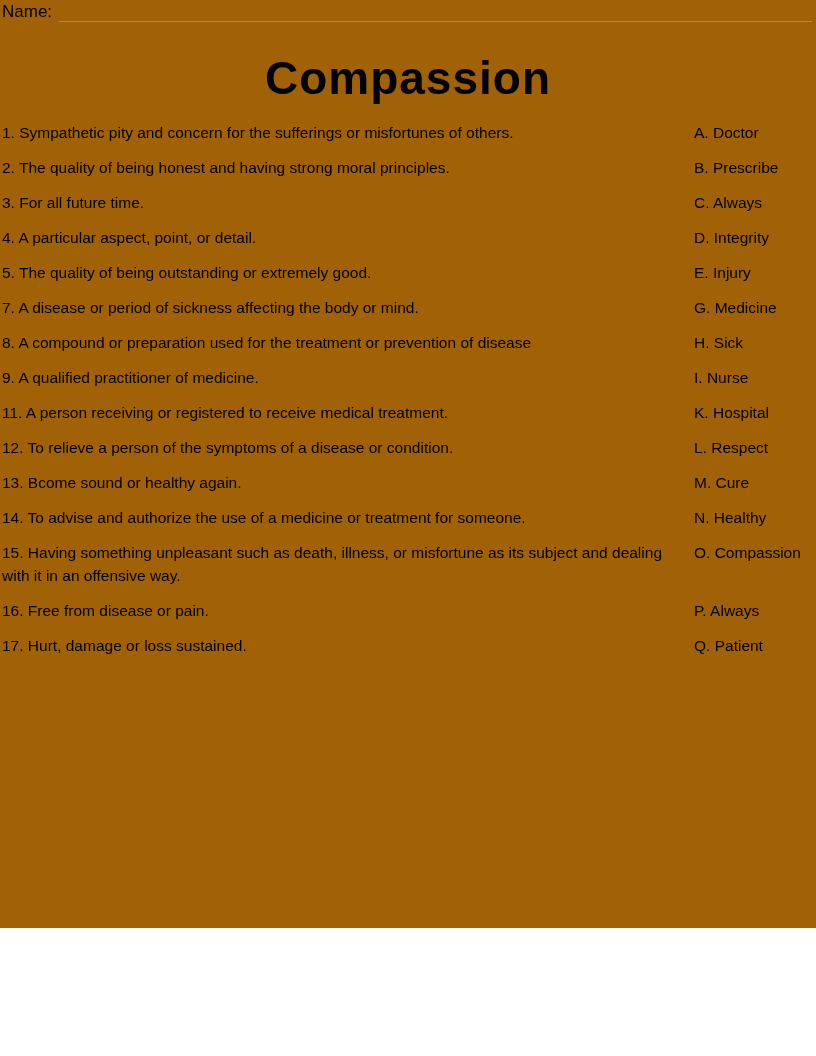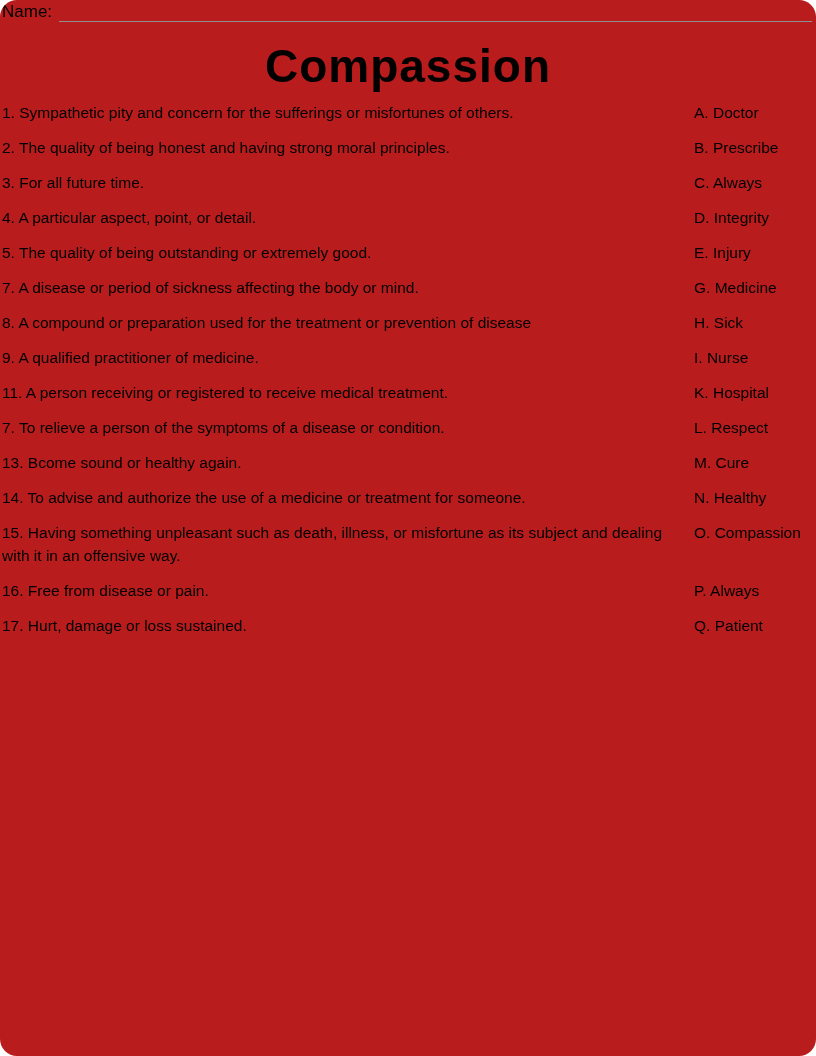"Name:" .page { background: #b91c1c -> #a16207; border-radius: 17px -> none; height: 1056px -> 928px }
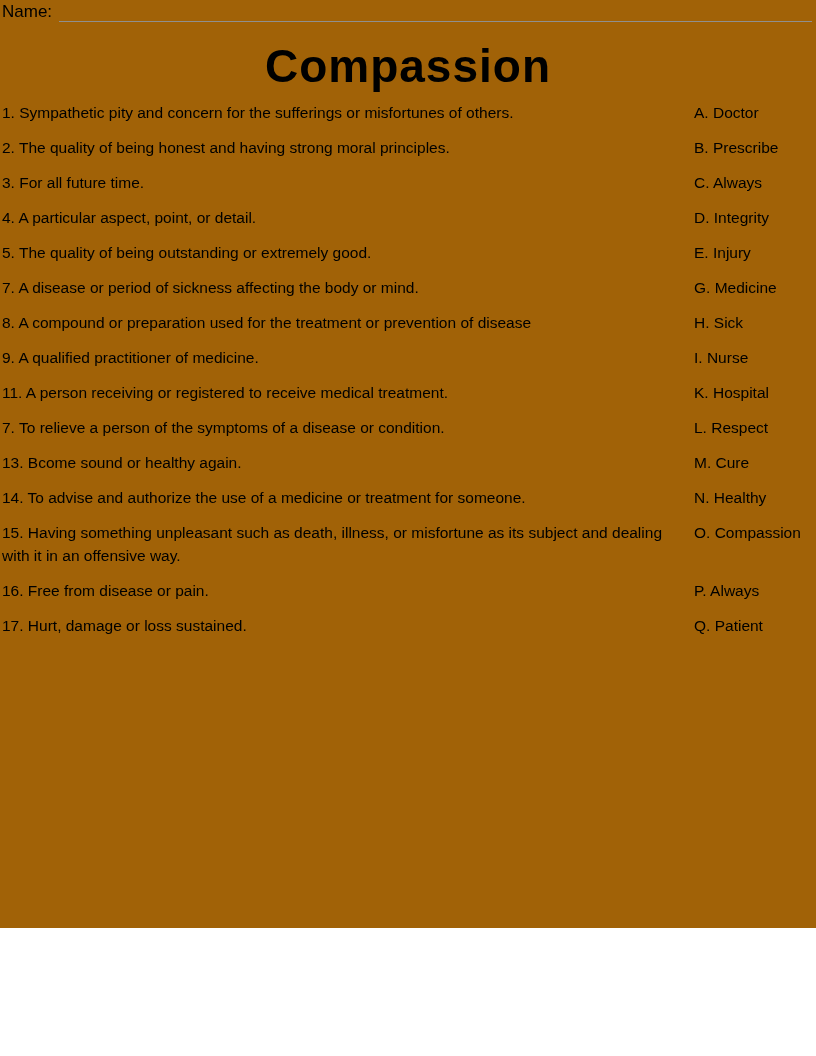"Compassion" .title { margin-top: 17px -> 29px }
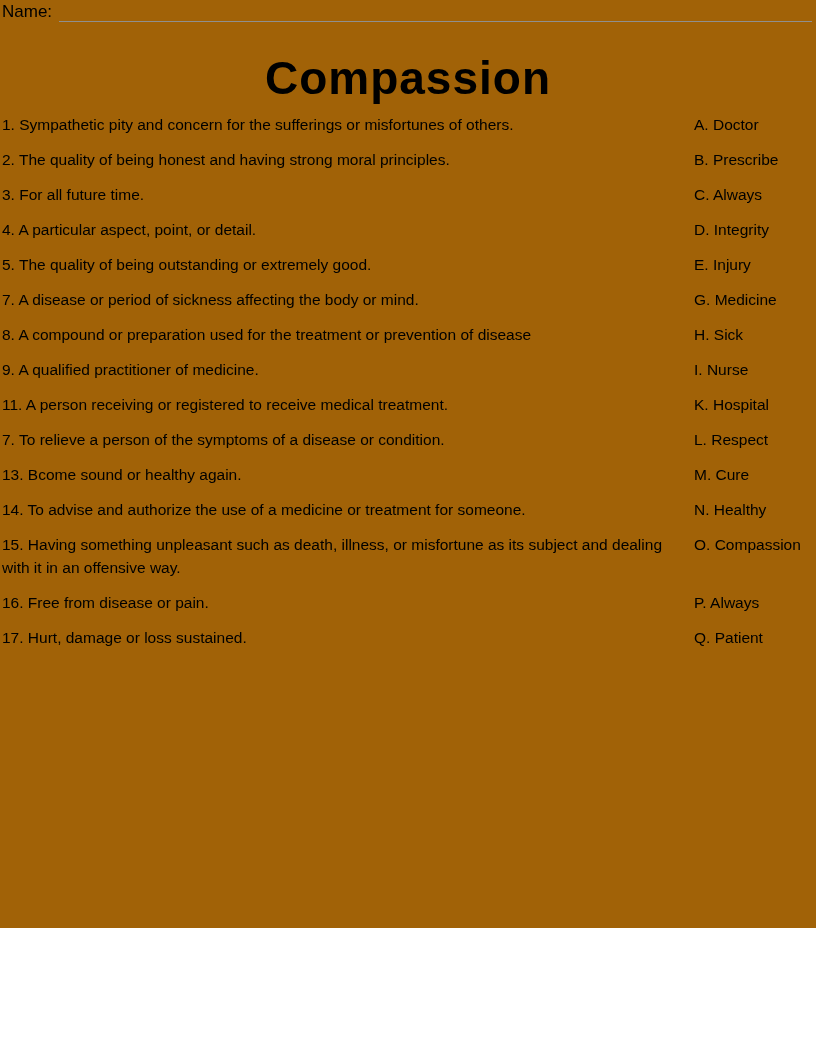"1. Sympathetic pity and concern" .list { margin-top: 8px -> 16px }
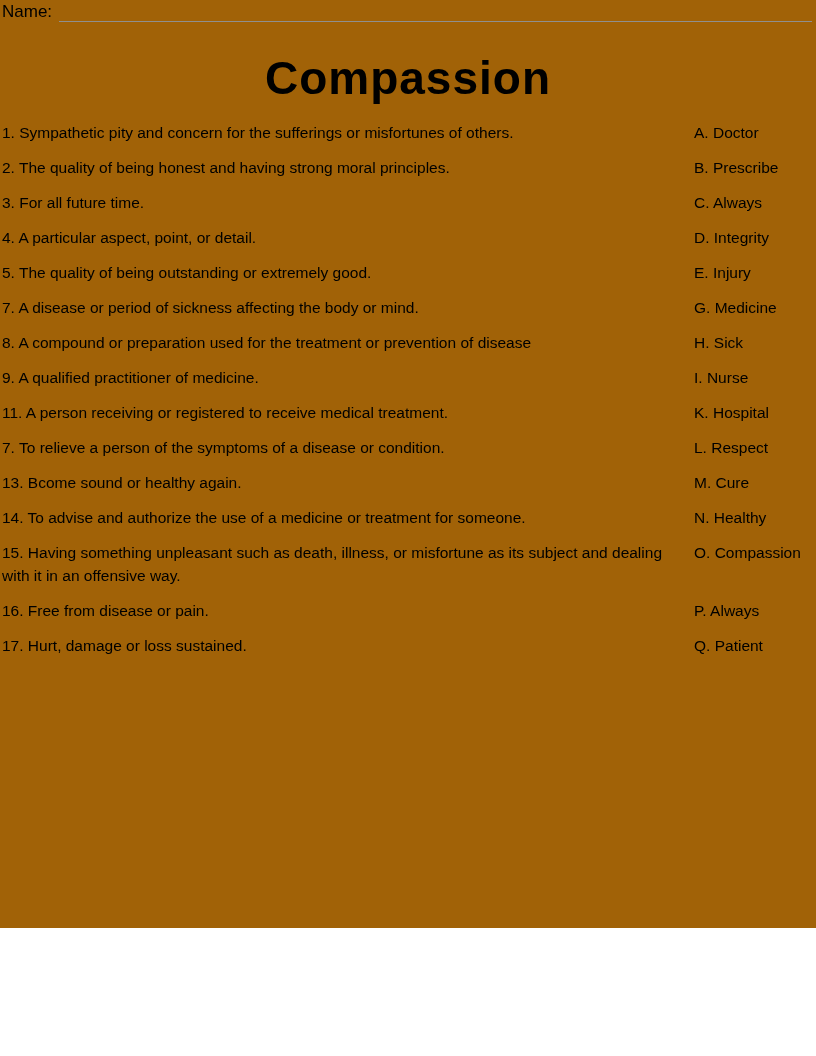"7. To relieve a person" div.def { text: 7 -> 12 }
